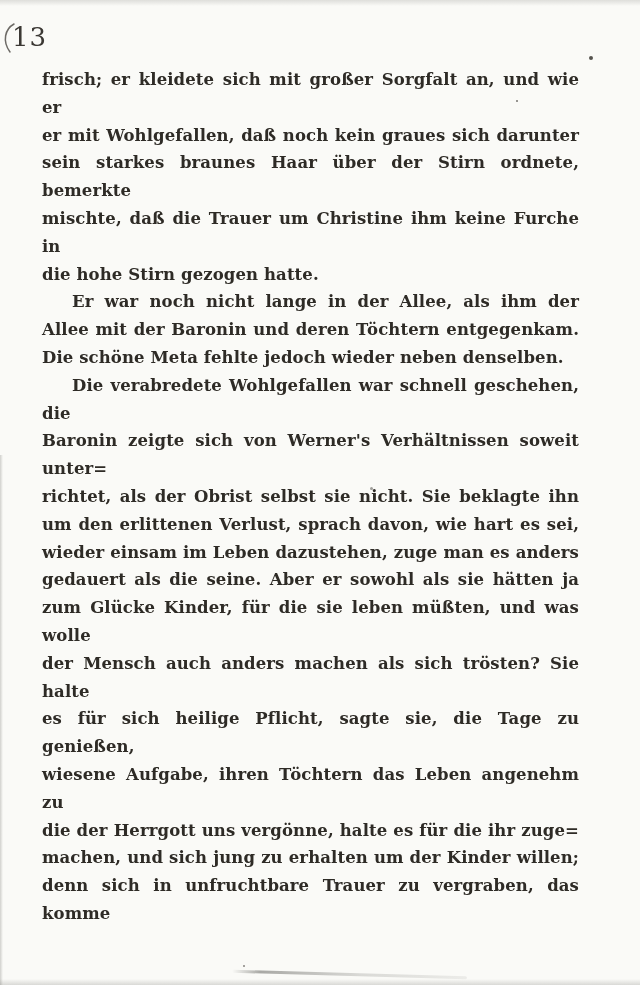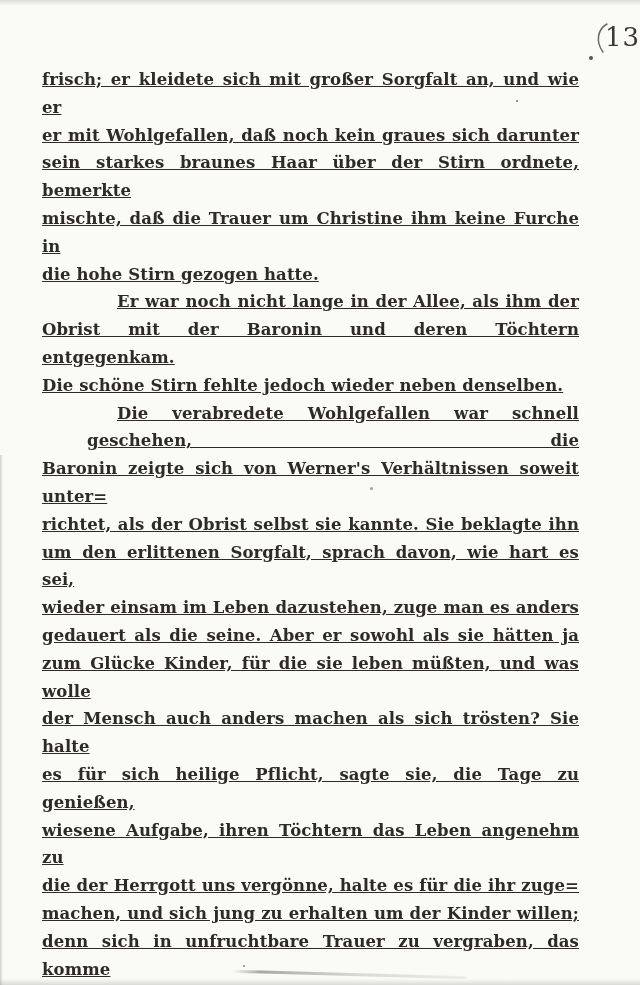"13" .folio { text-align: right -> left }
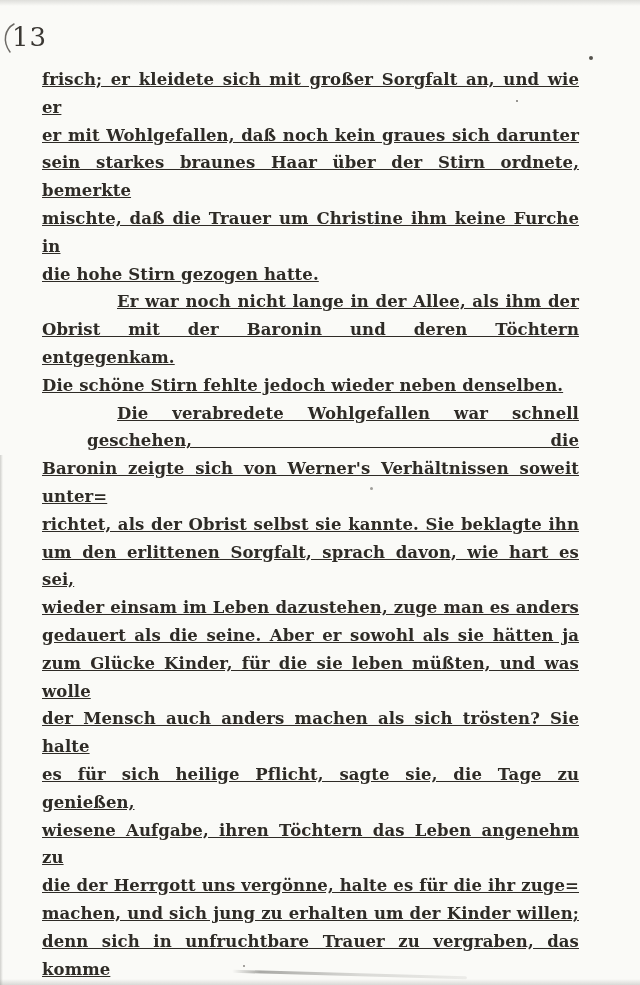"frisch; er kleidete sich mit" .line { text-decoration: underline -> none }
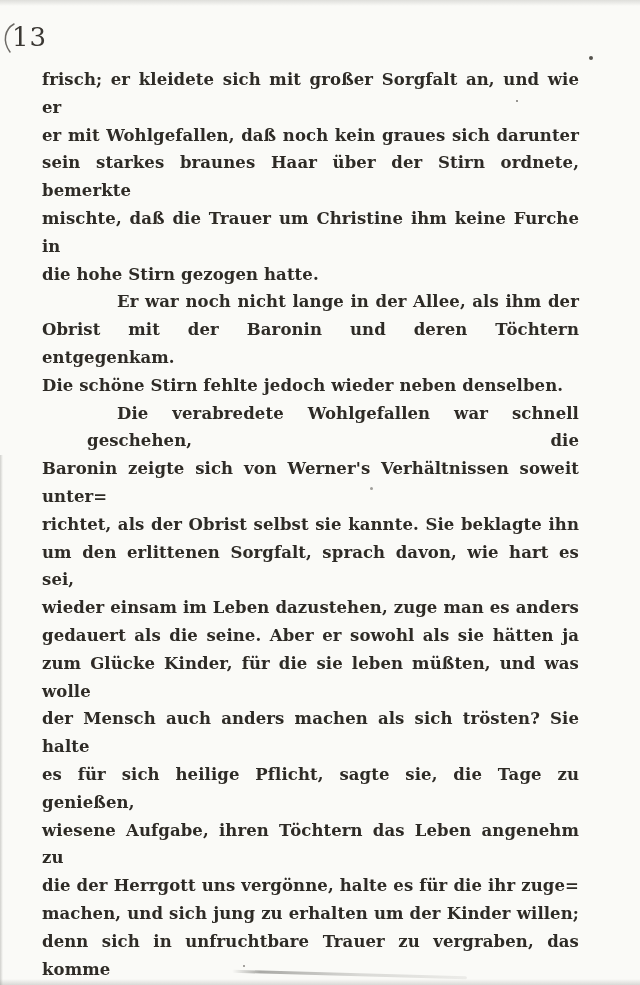"Er war noch nicht lange" .line.indent { margin-left: 45px -> none }
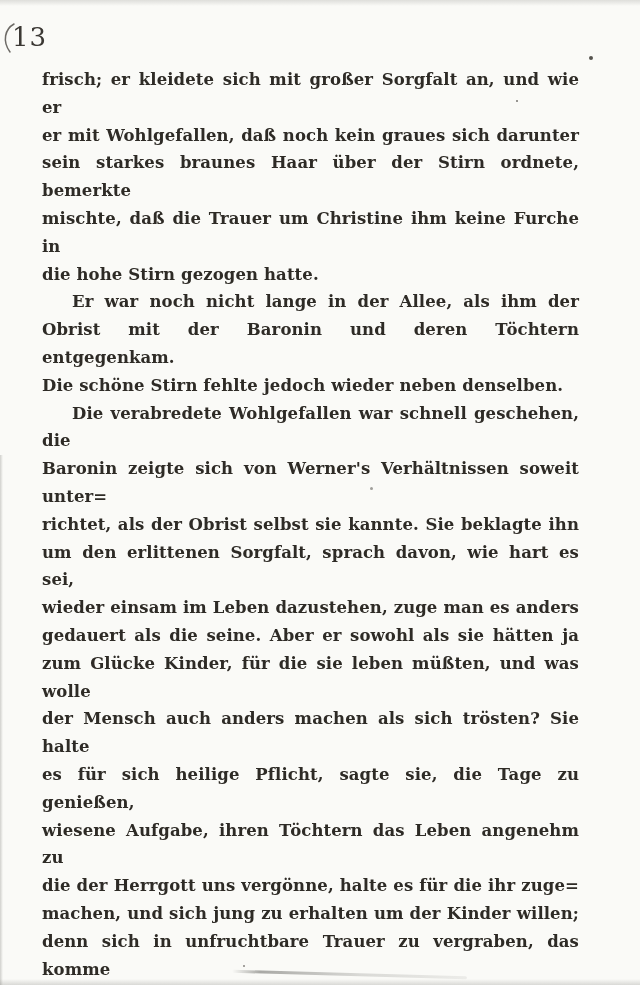"Obrist mit der Baronin und" div.line { text: Obrist -> Allee }
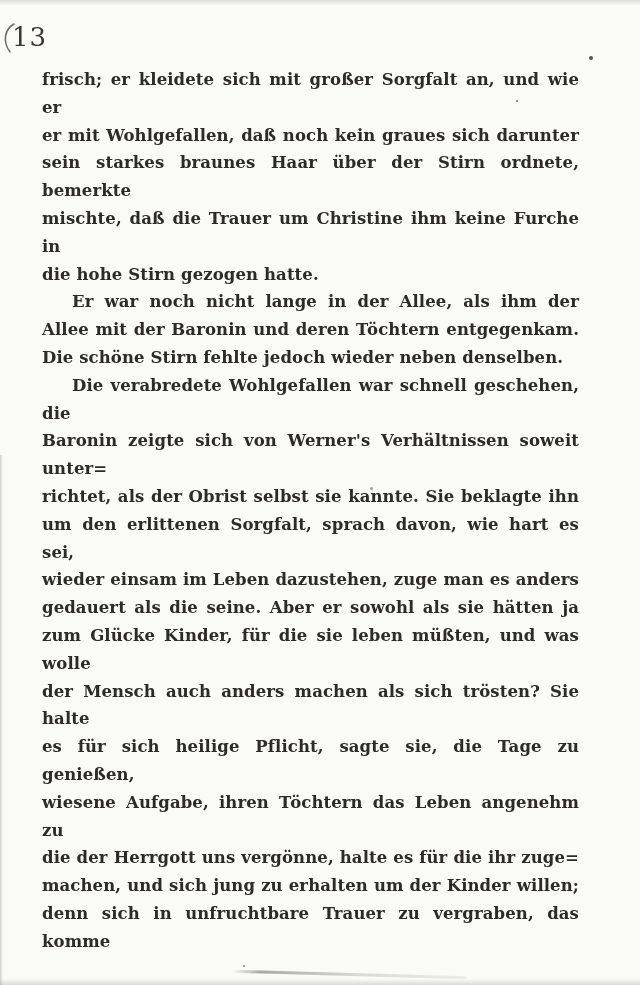"Die schöne Stirn fehlte jedoch" div.line { text: Stirn -> Meta }
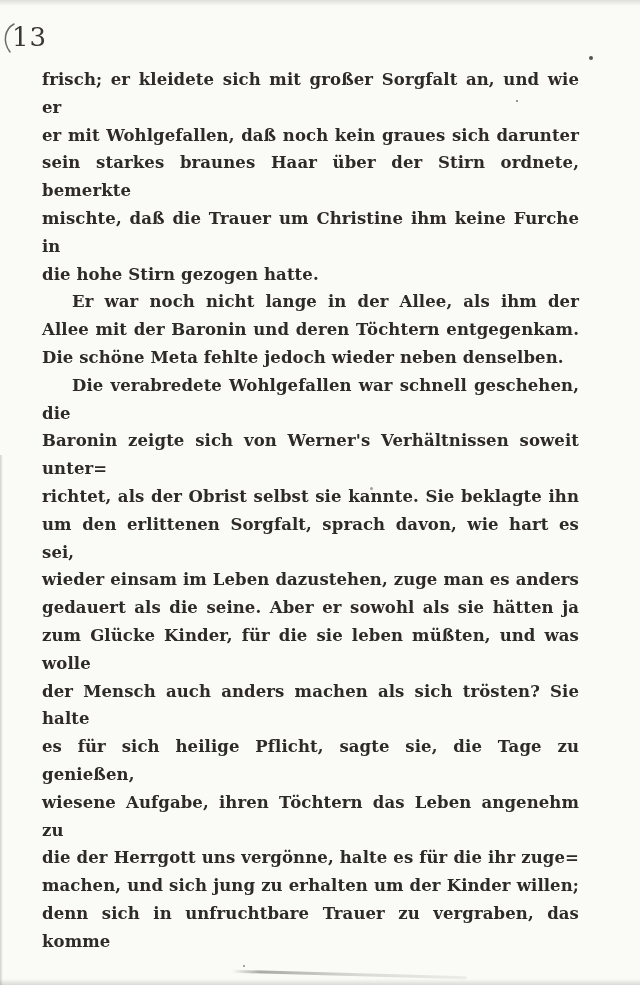"richtet, als der Obrist selbst" div.line { text: kannte -> nicht }
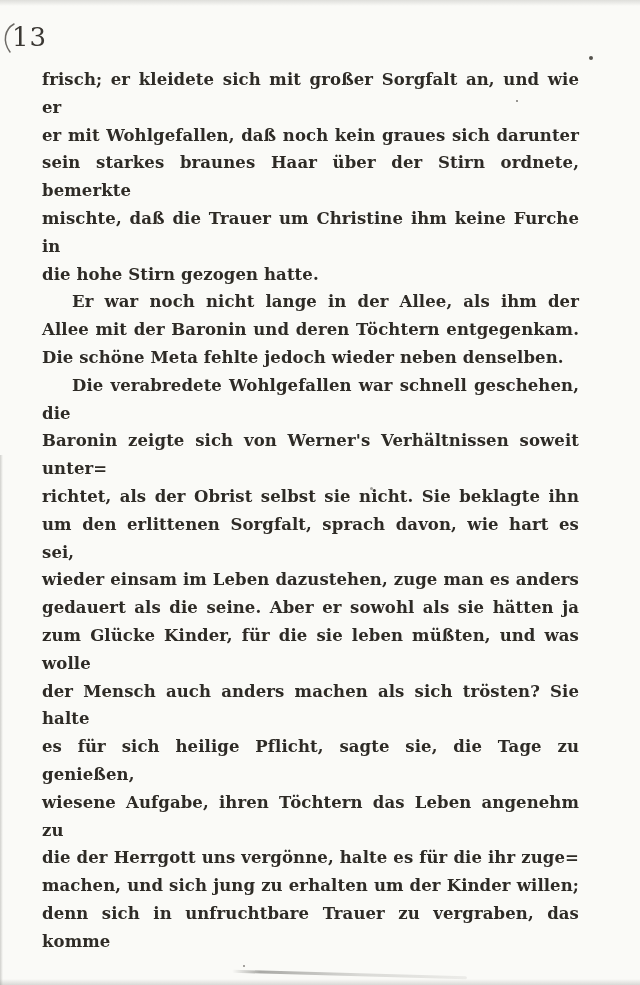"um den erlittenen Sorgfalt, sprach" div.line { text: Sorgfalt -> Verlust }
